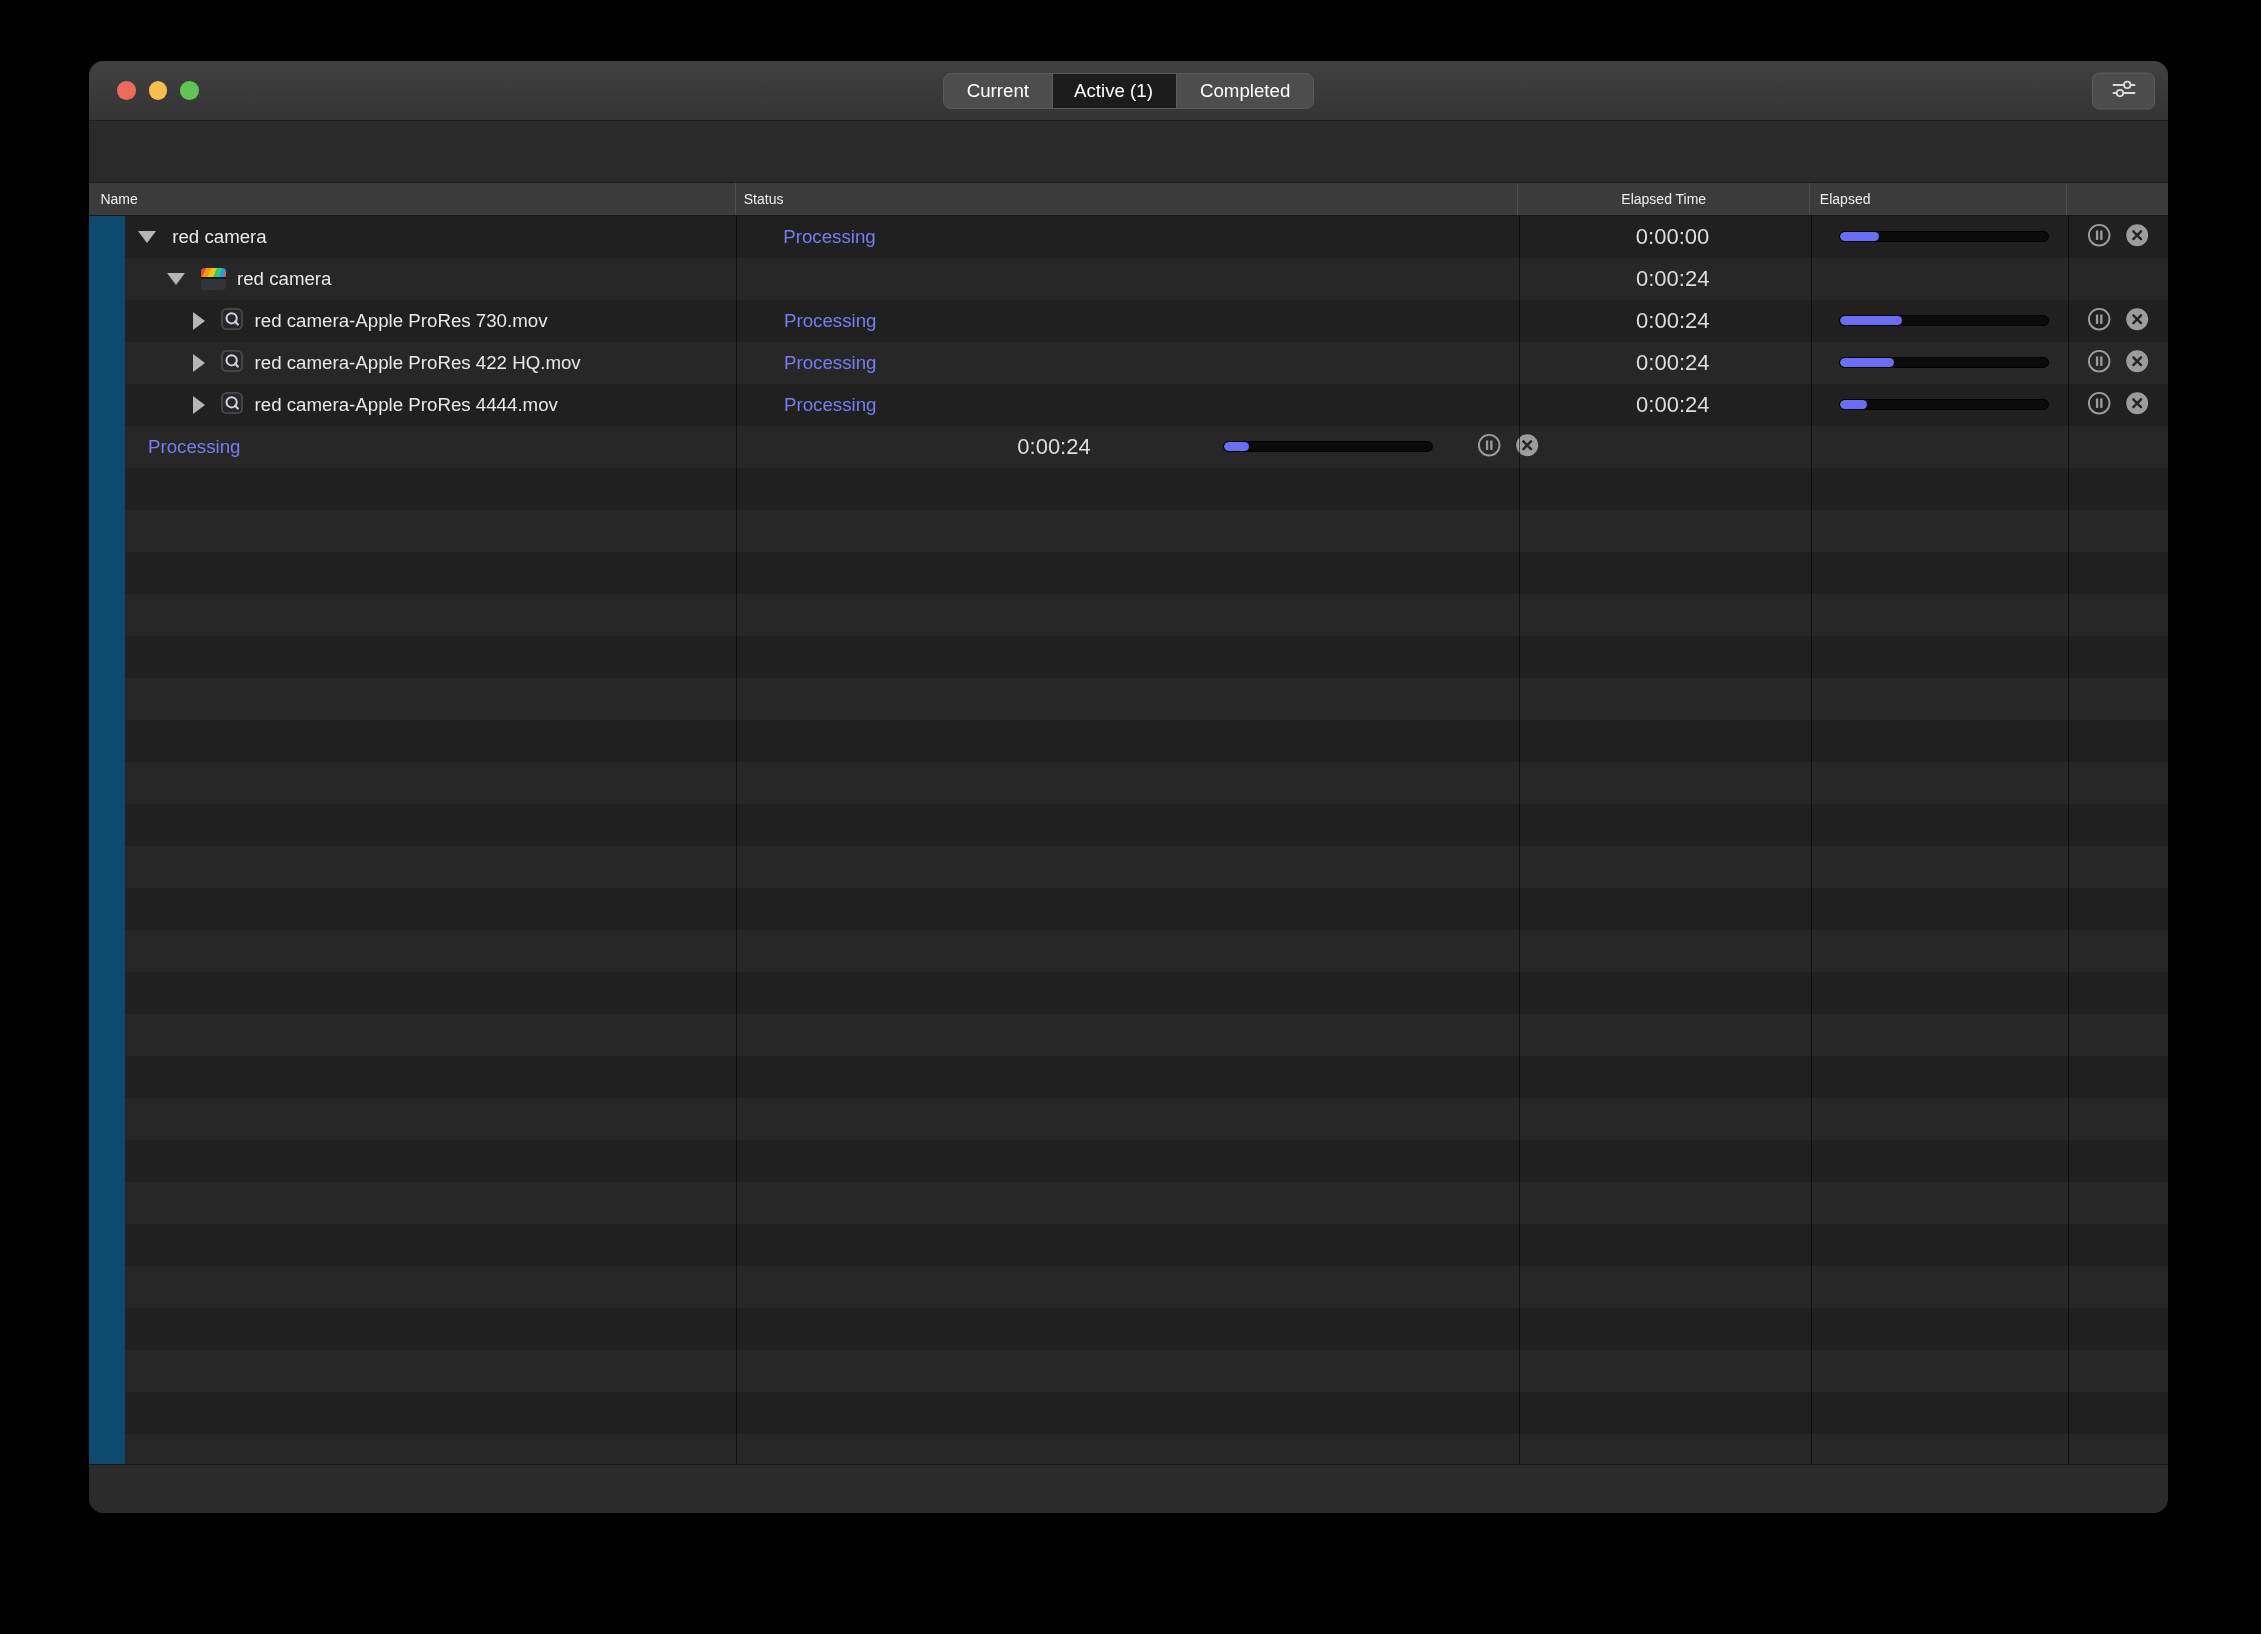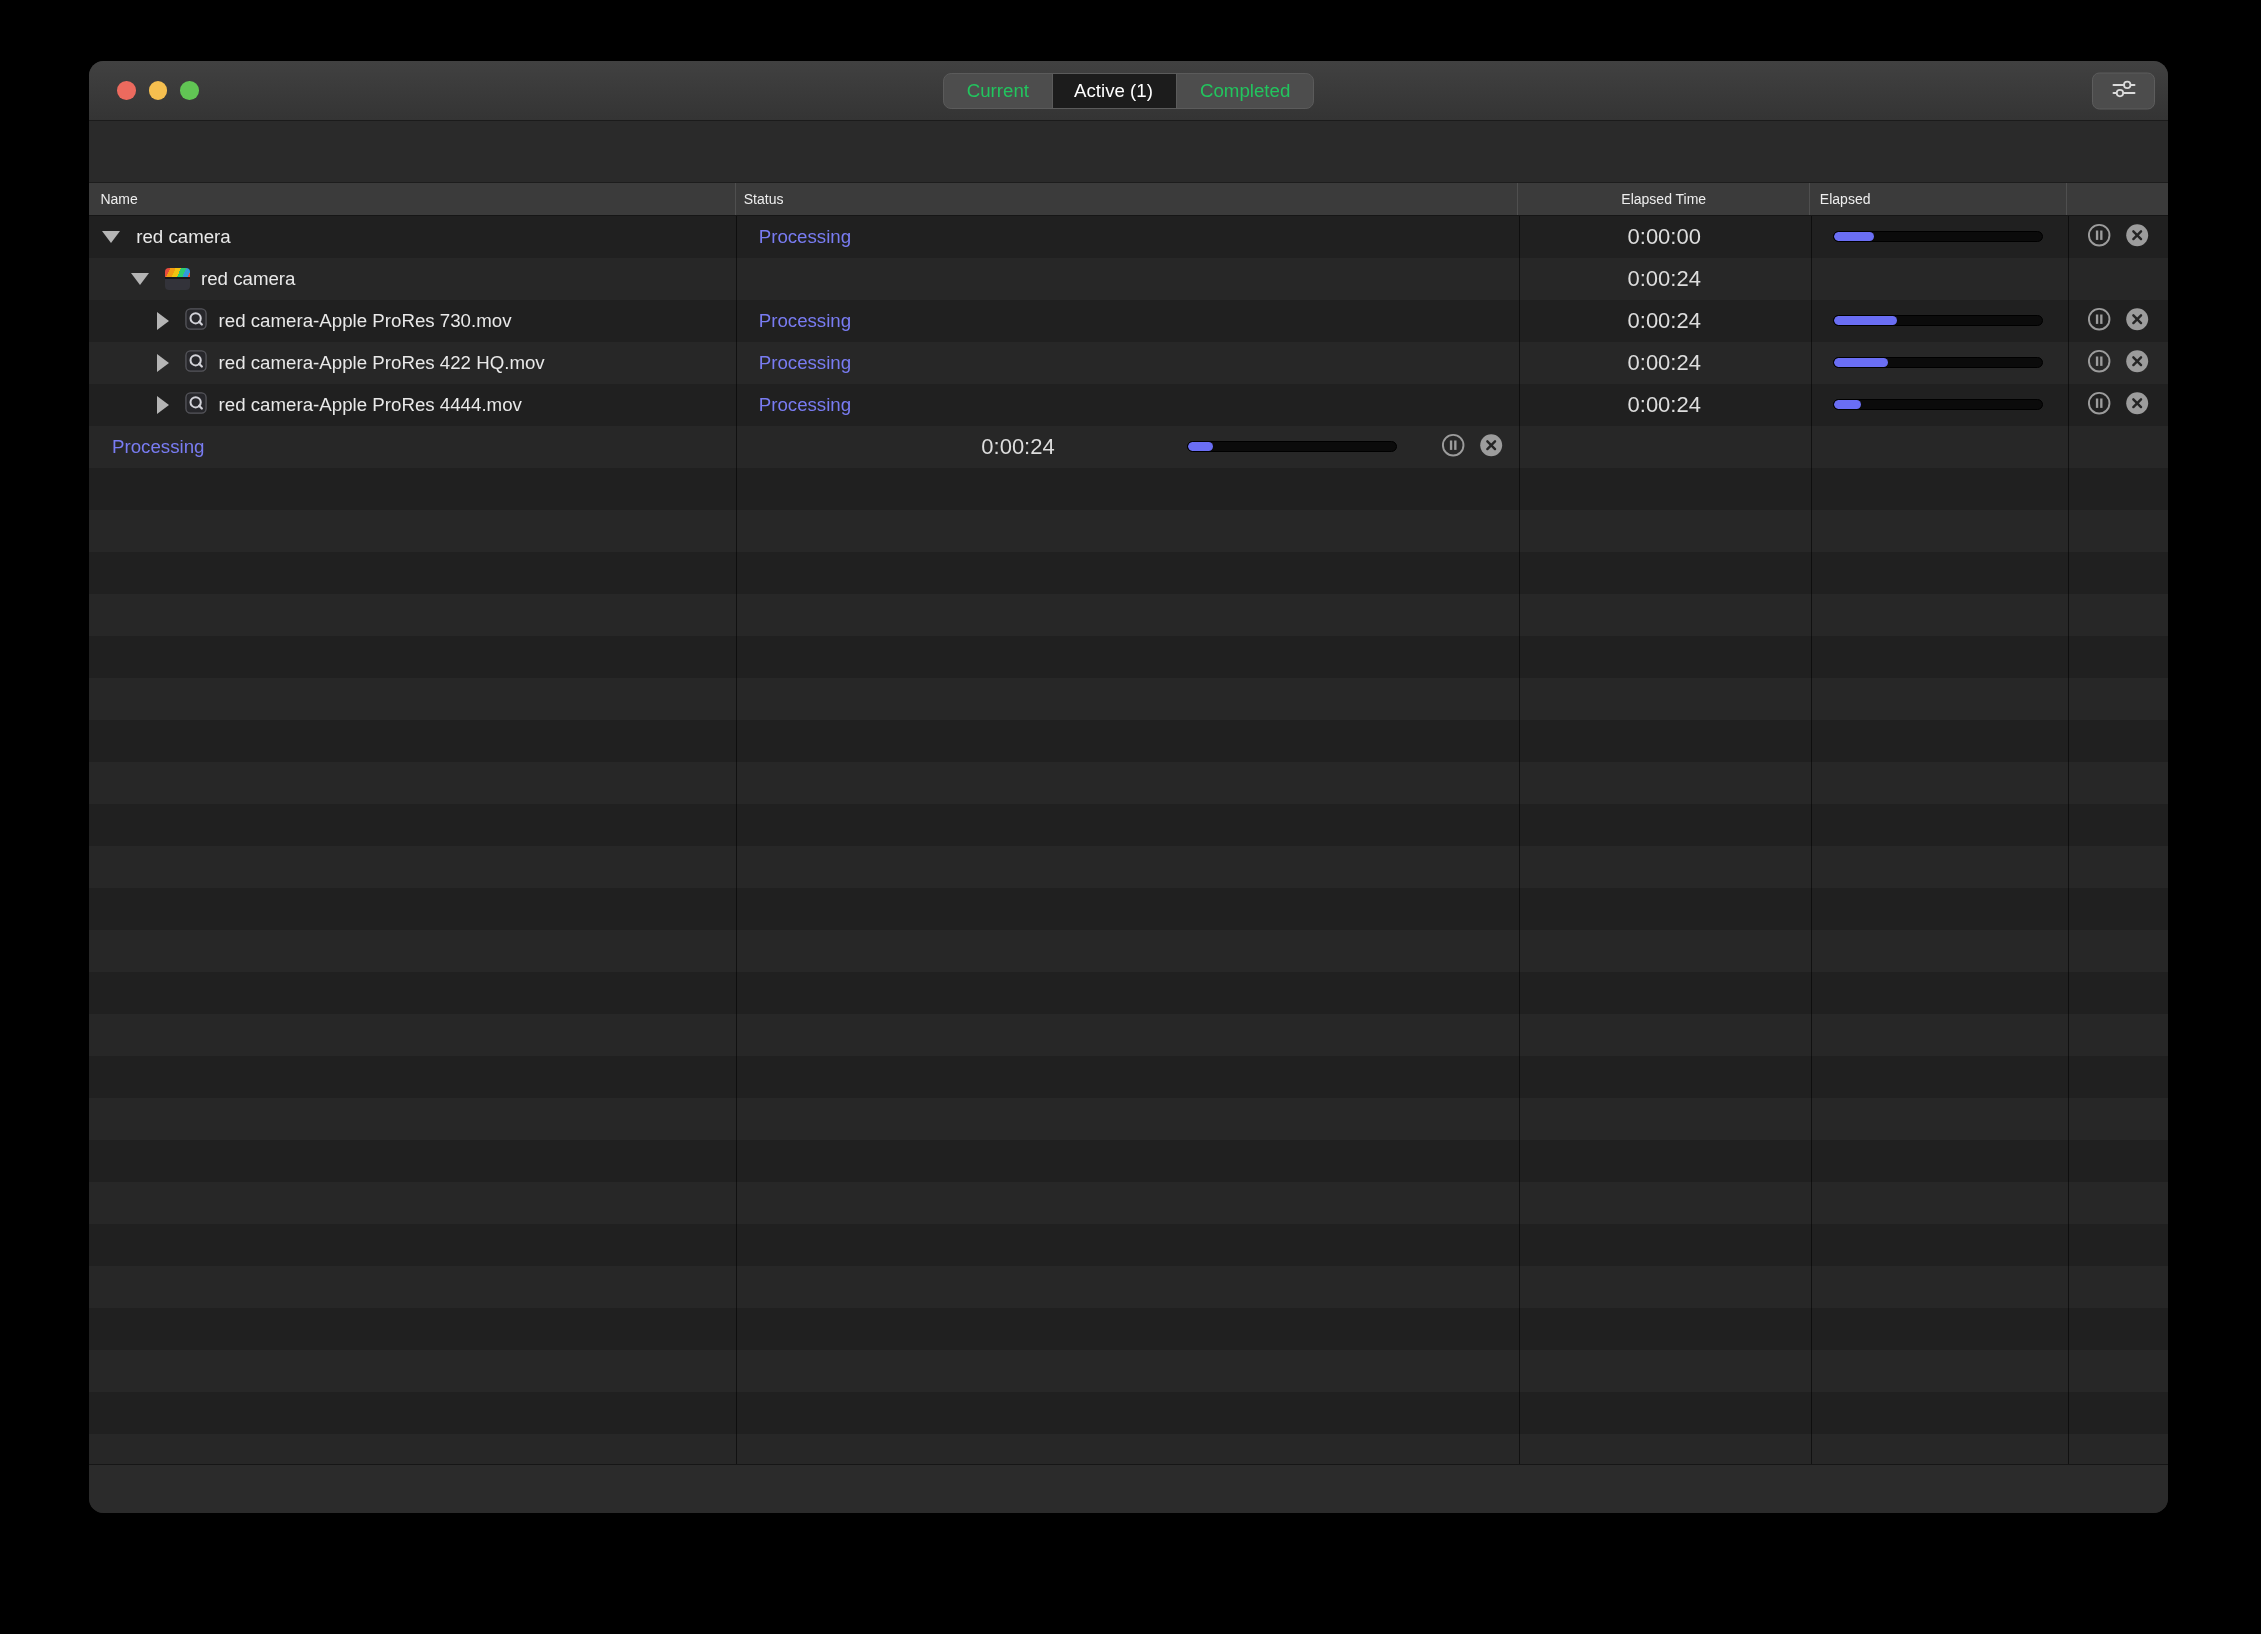"Current" .segment { color: #22c55e -> #ffffff }
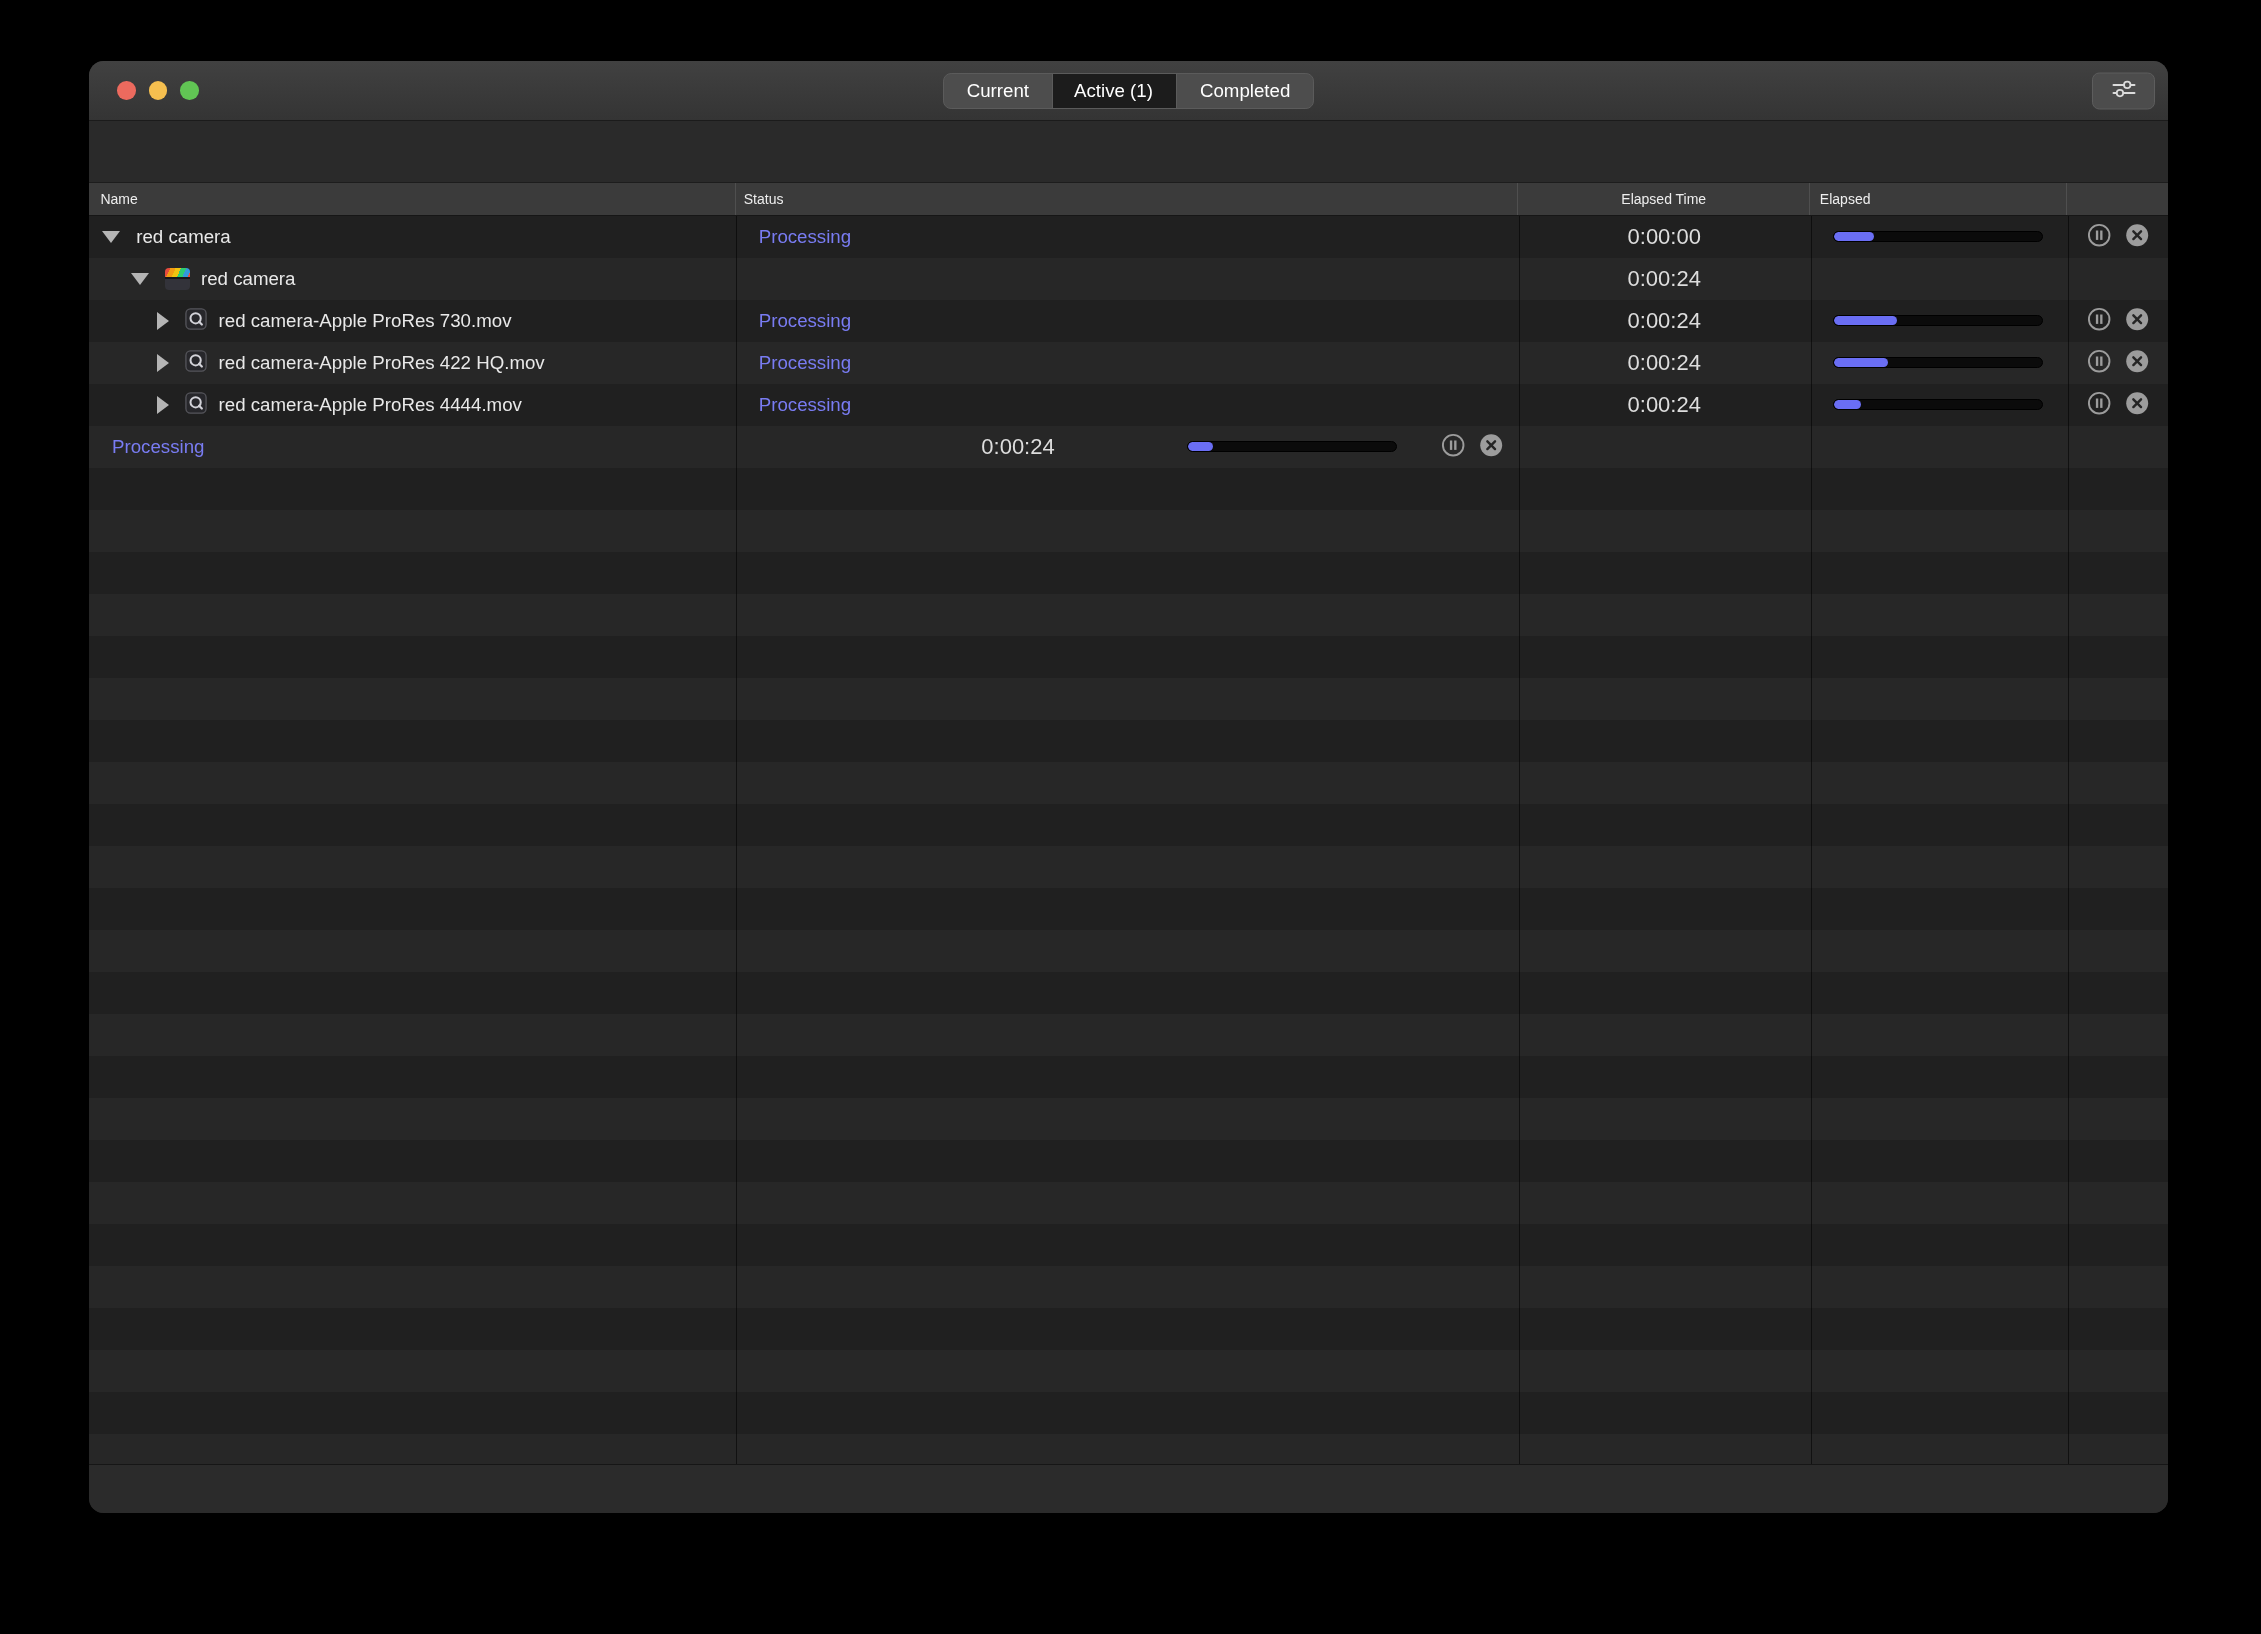"red camera" .table-body { padding-left: none -> 36px }
